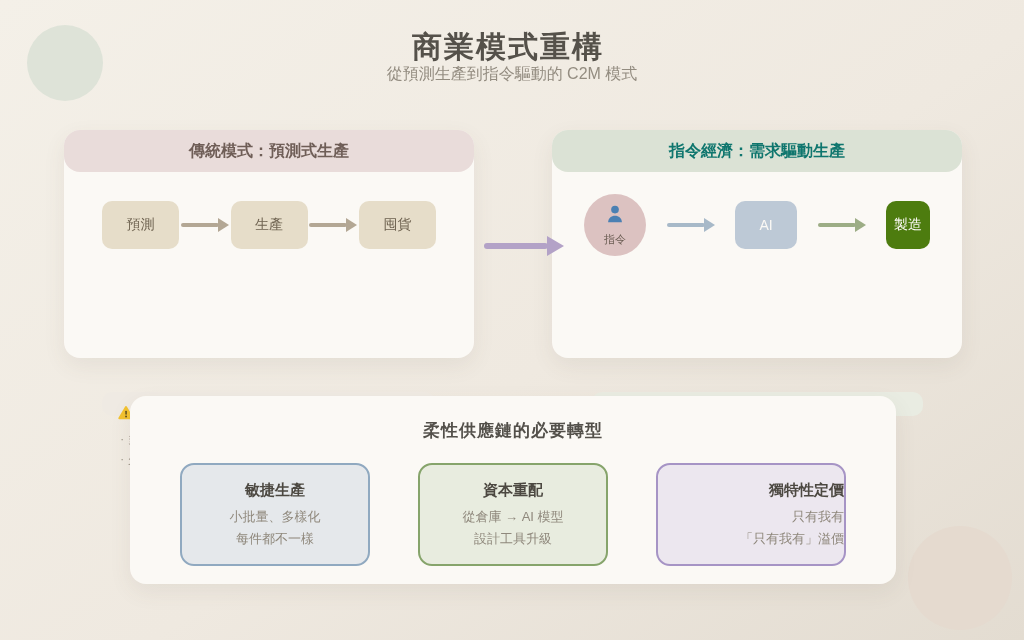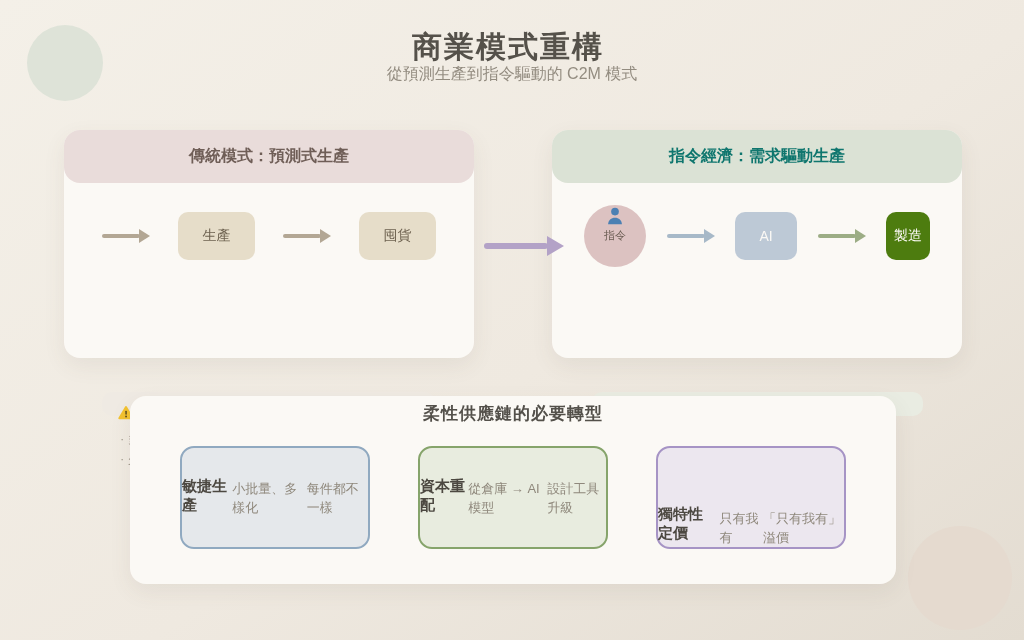"傳統模式：預測式生產" .panel-header { height: 53px -> 42px }
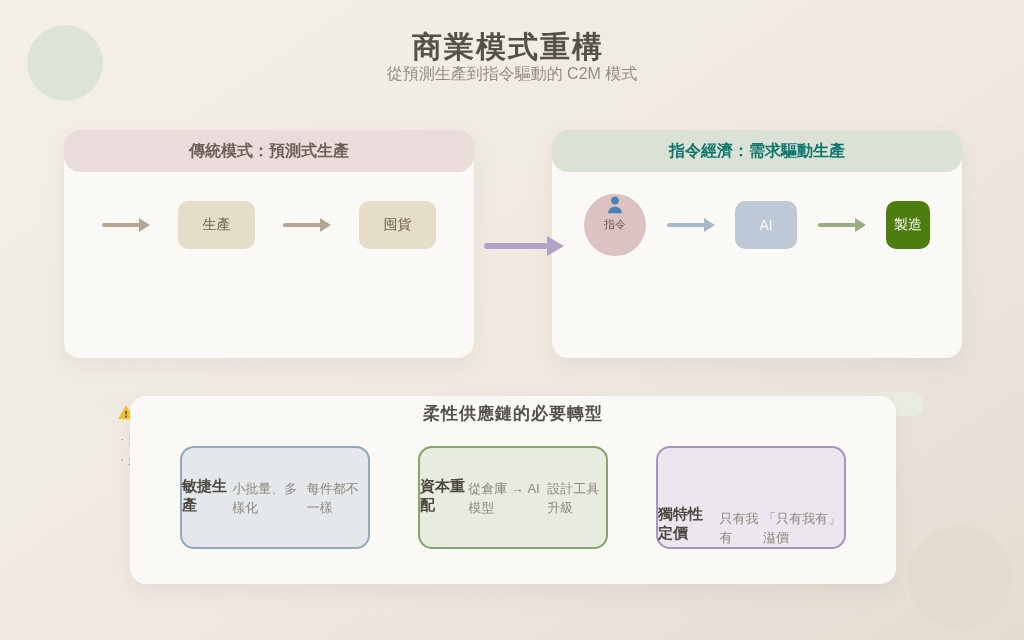"預測" div.flow-box { html: none -> <div>預測</div> }
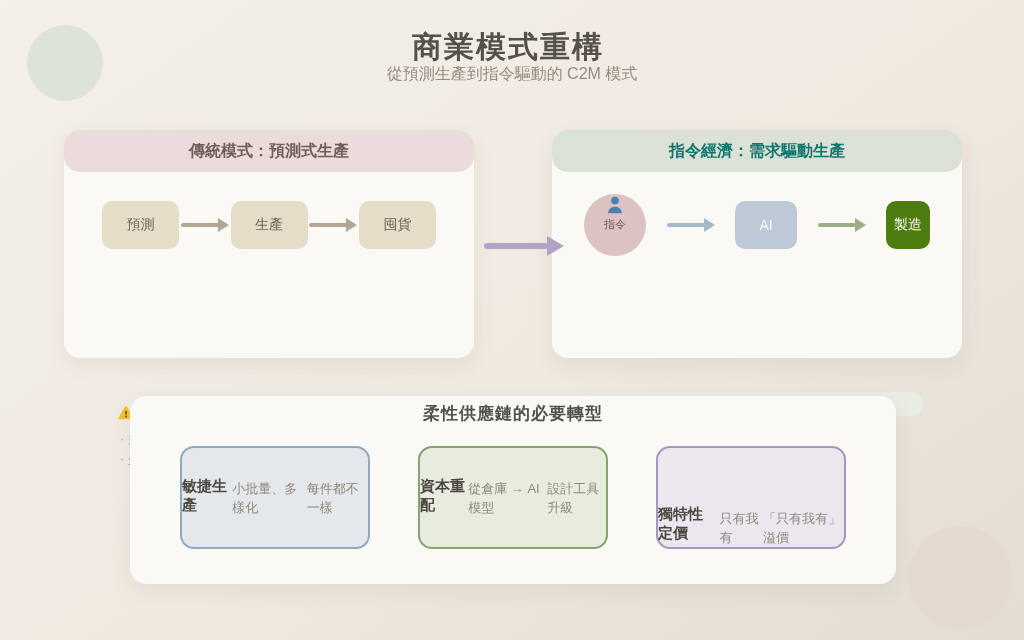"指令" .order-circle { gap: 1px -> 7px; justify-content: flex-start -> center }
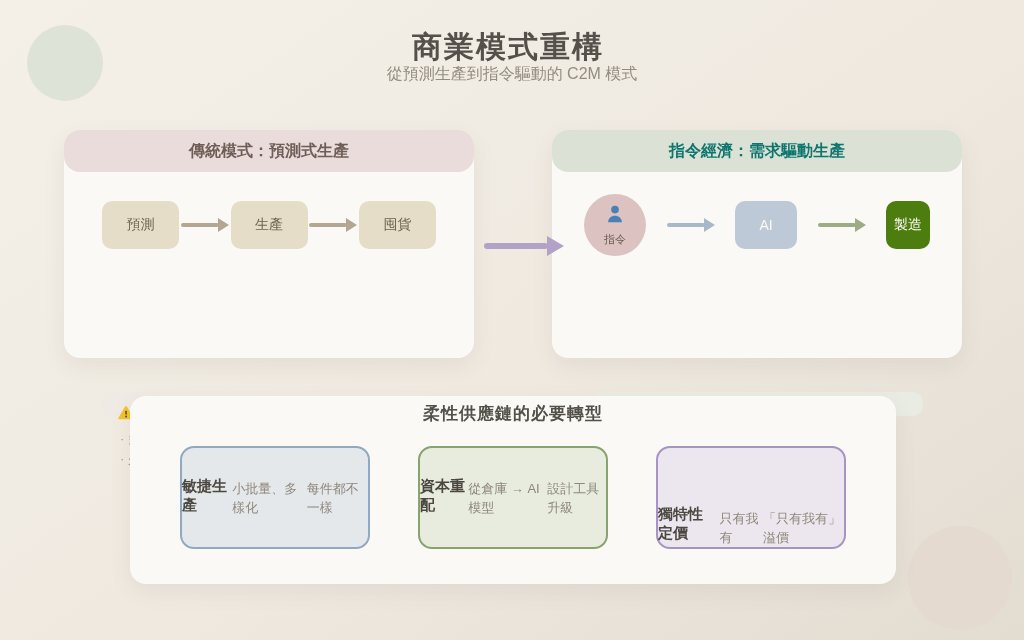"柔性供應鏈的必要轉型" .bottom-title { padding-top: 6px -> 23px }
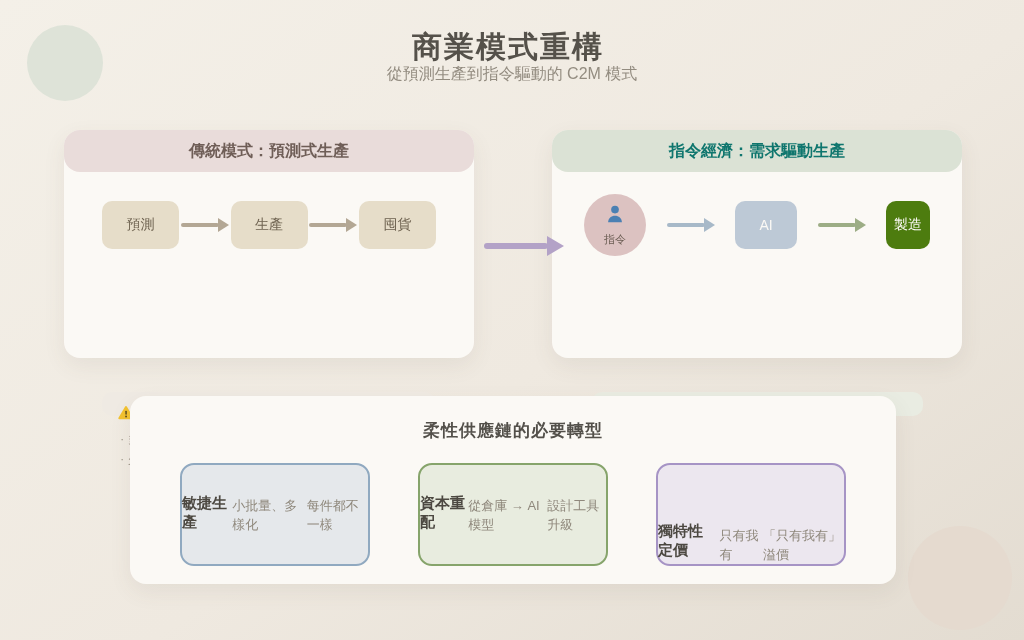"敏捷生產" .t-card { flex-direction: none -> column }
